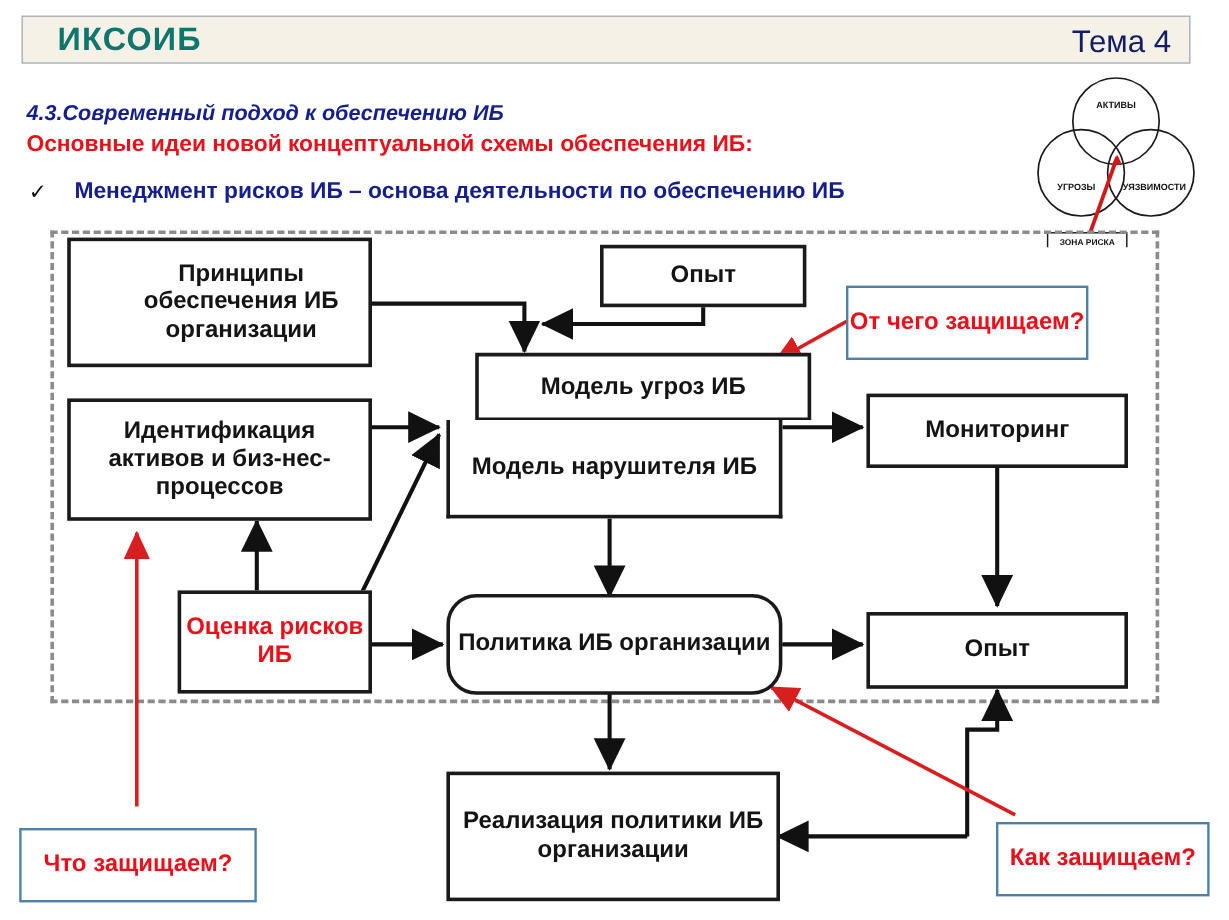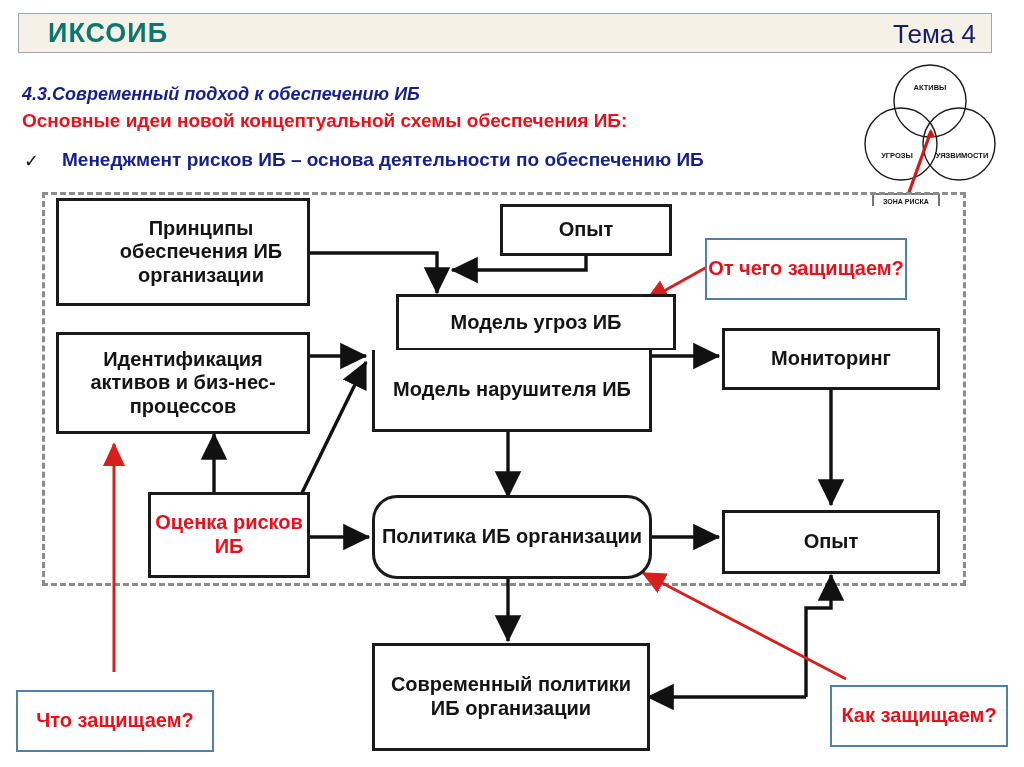"Современный политики ИБ организации" div.dbox { text: Современный -> Реализация }
